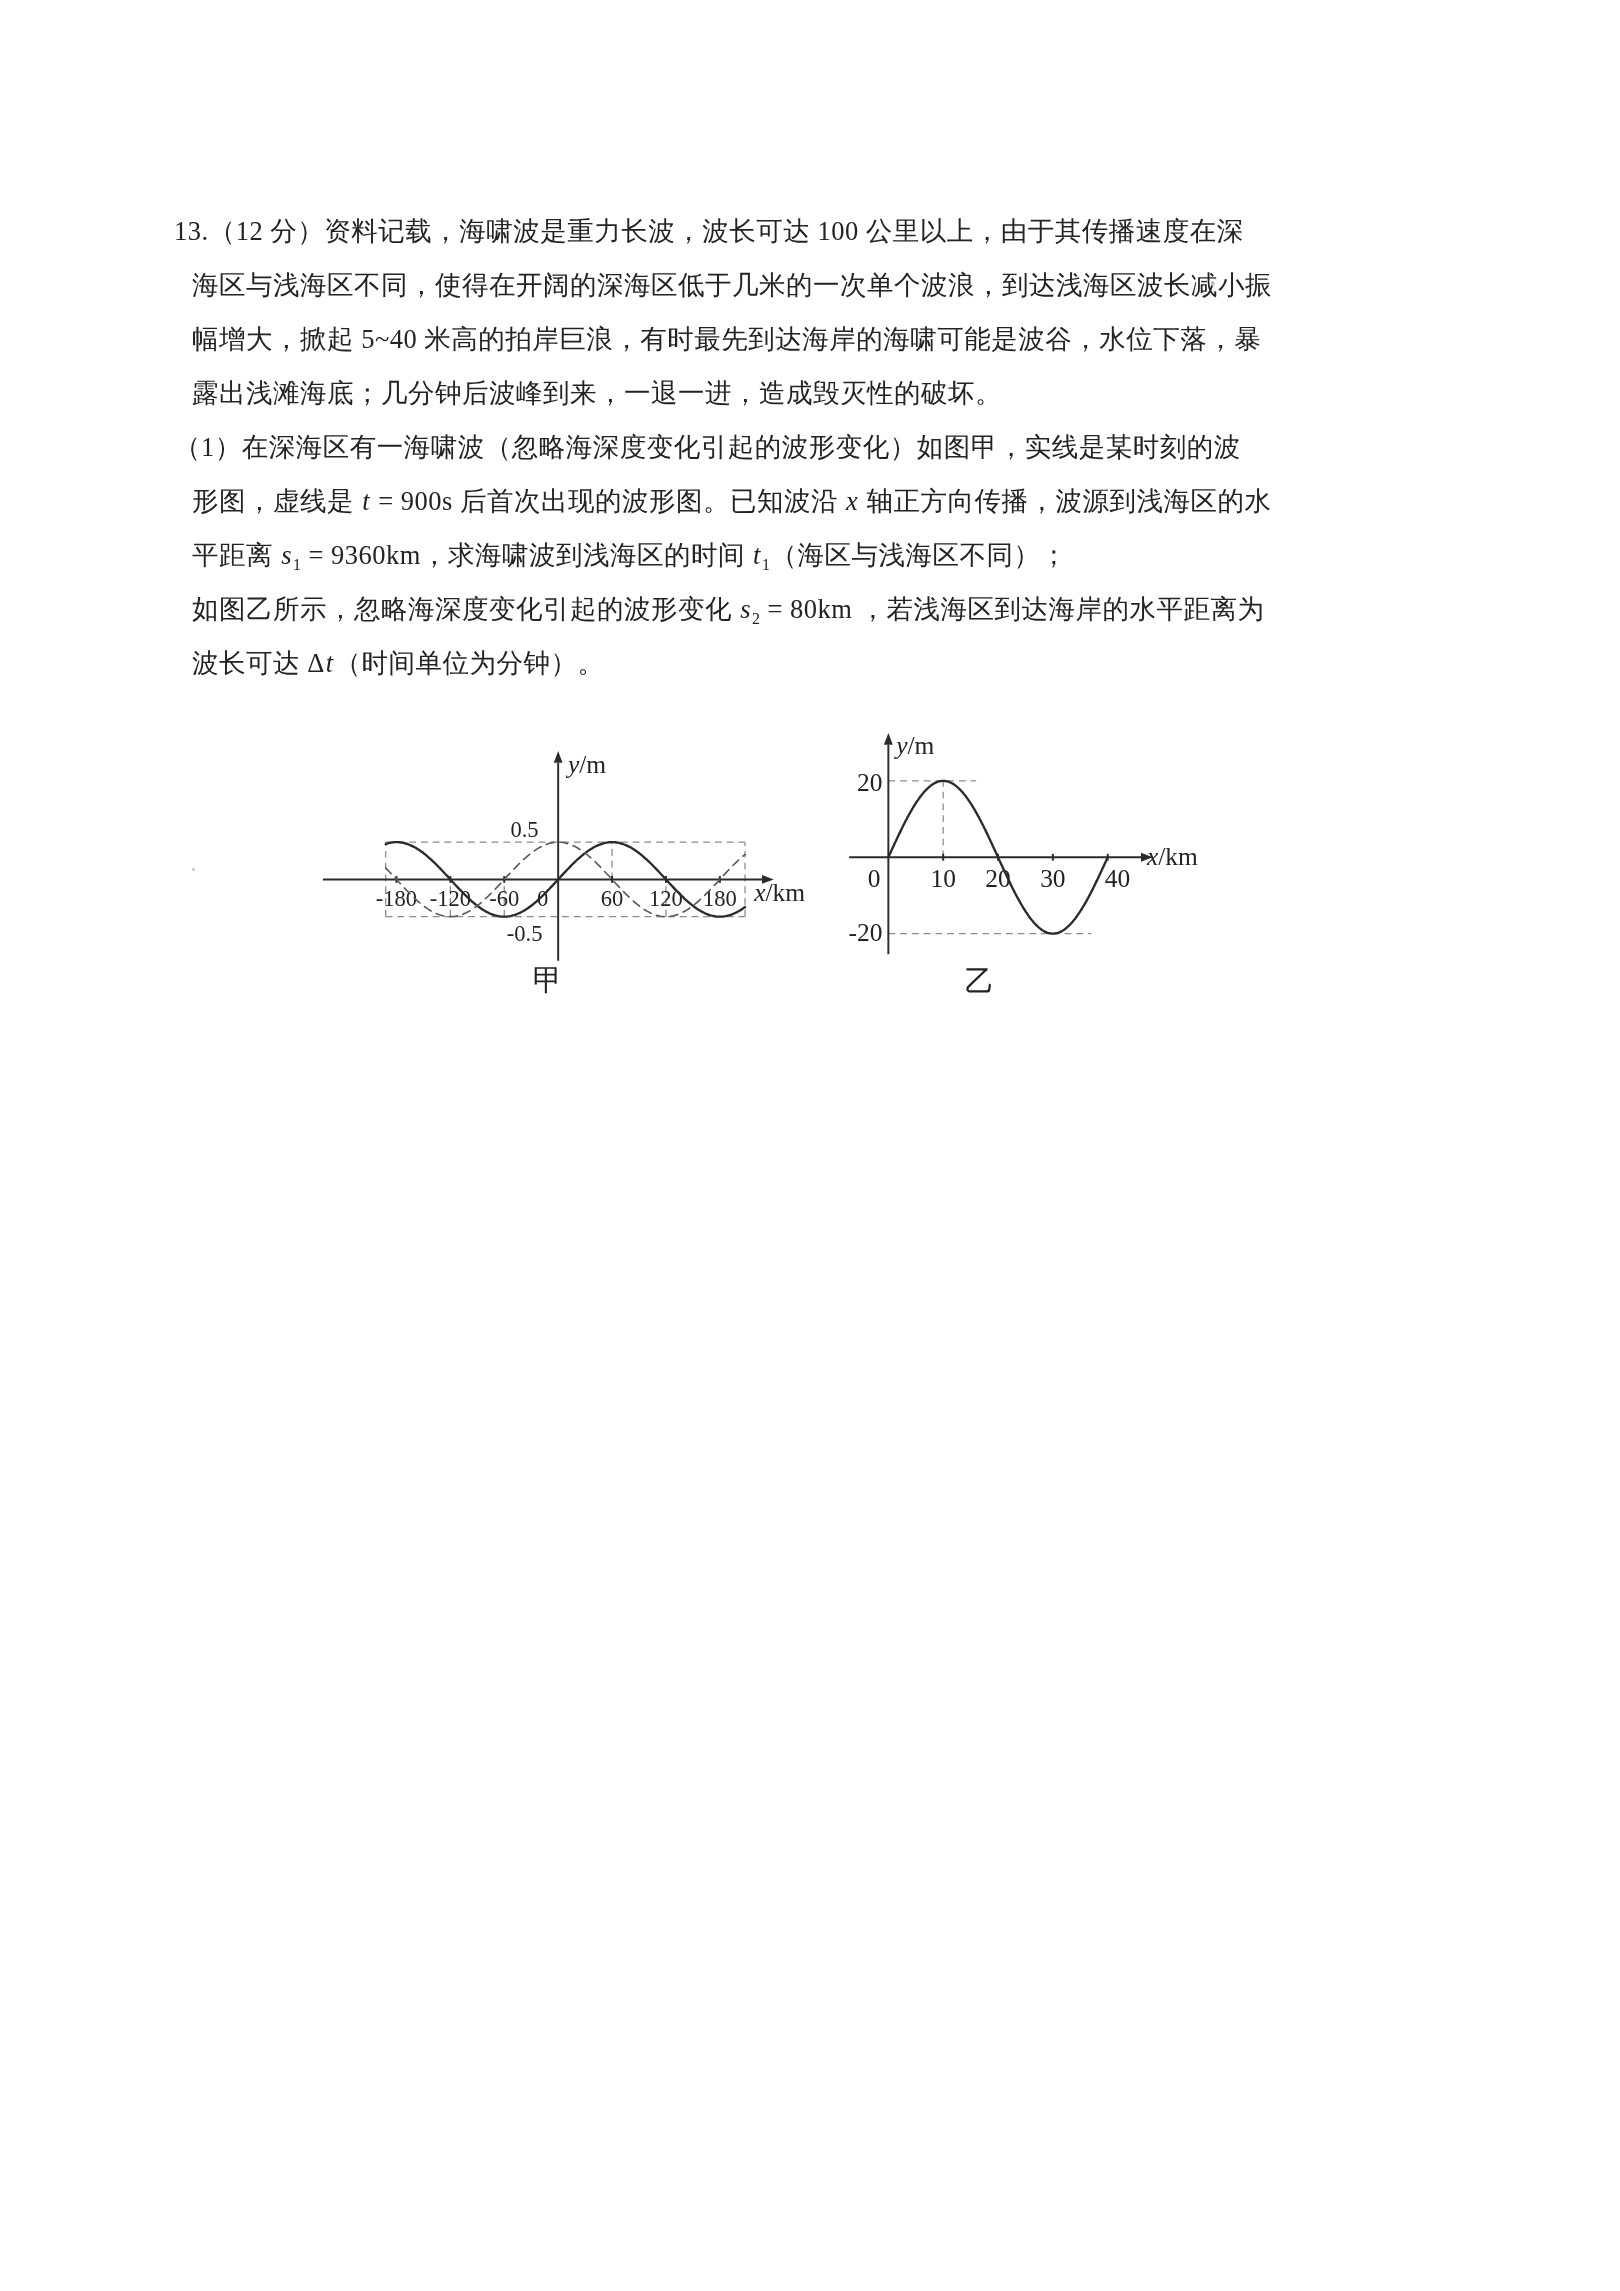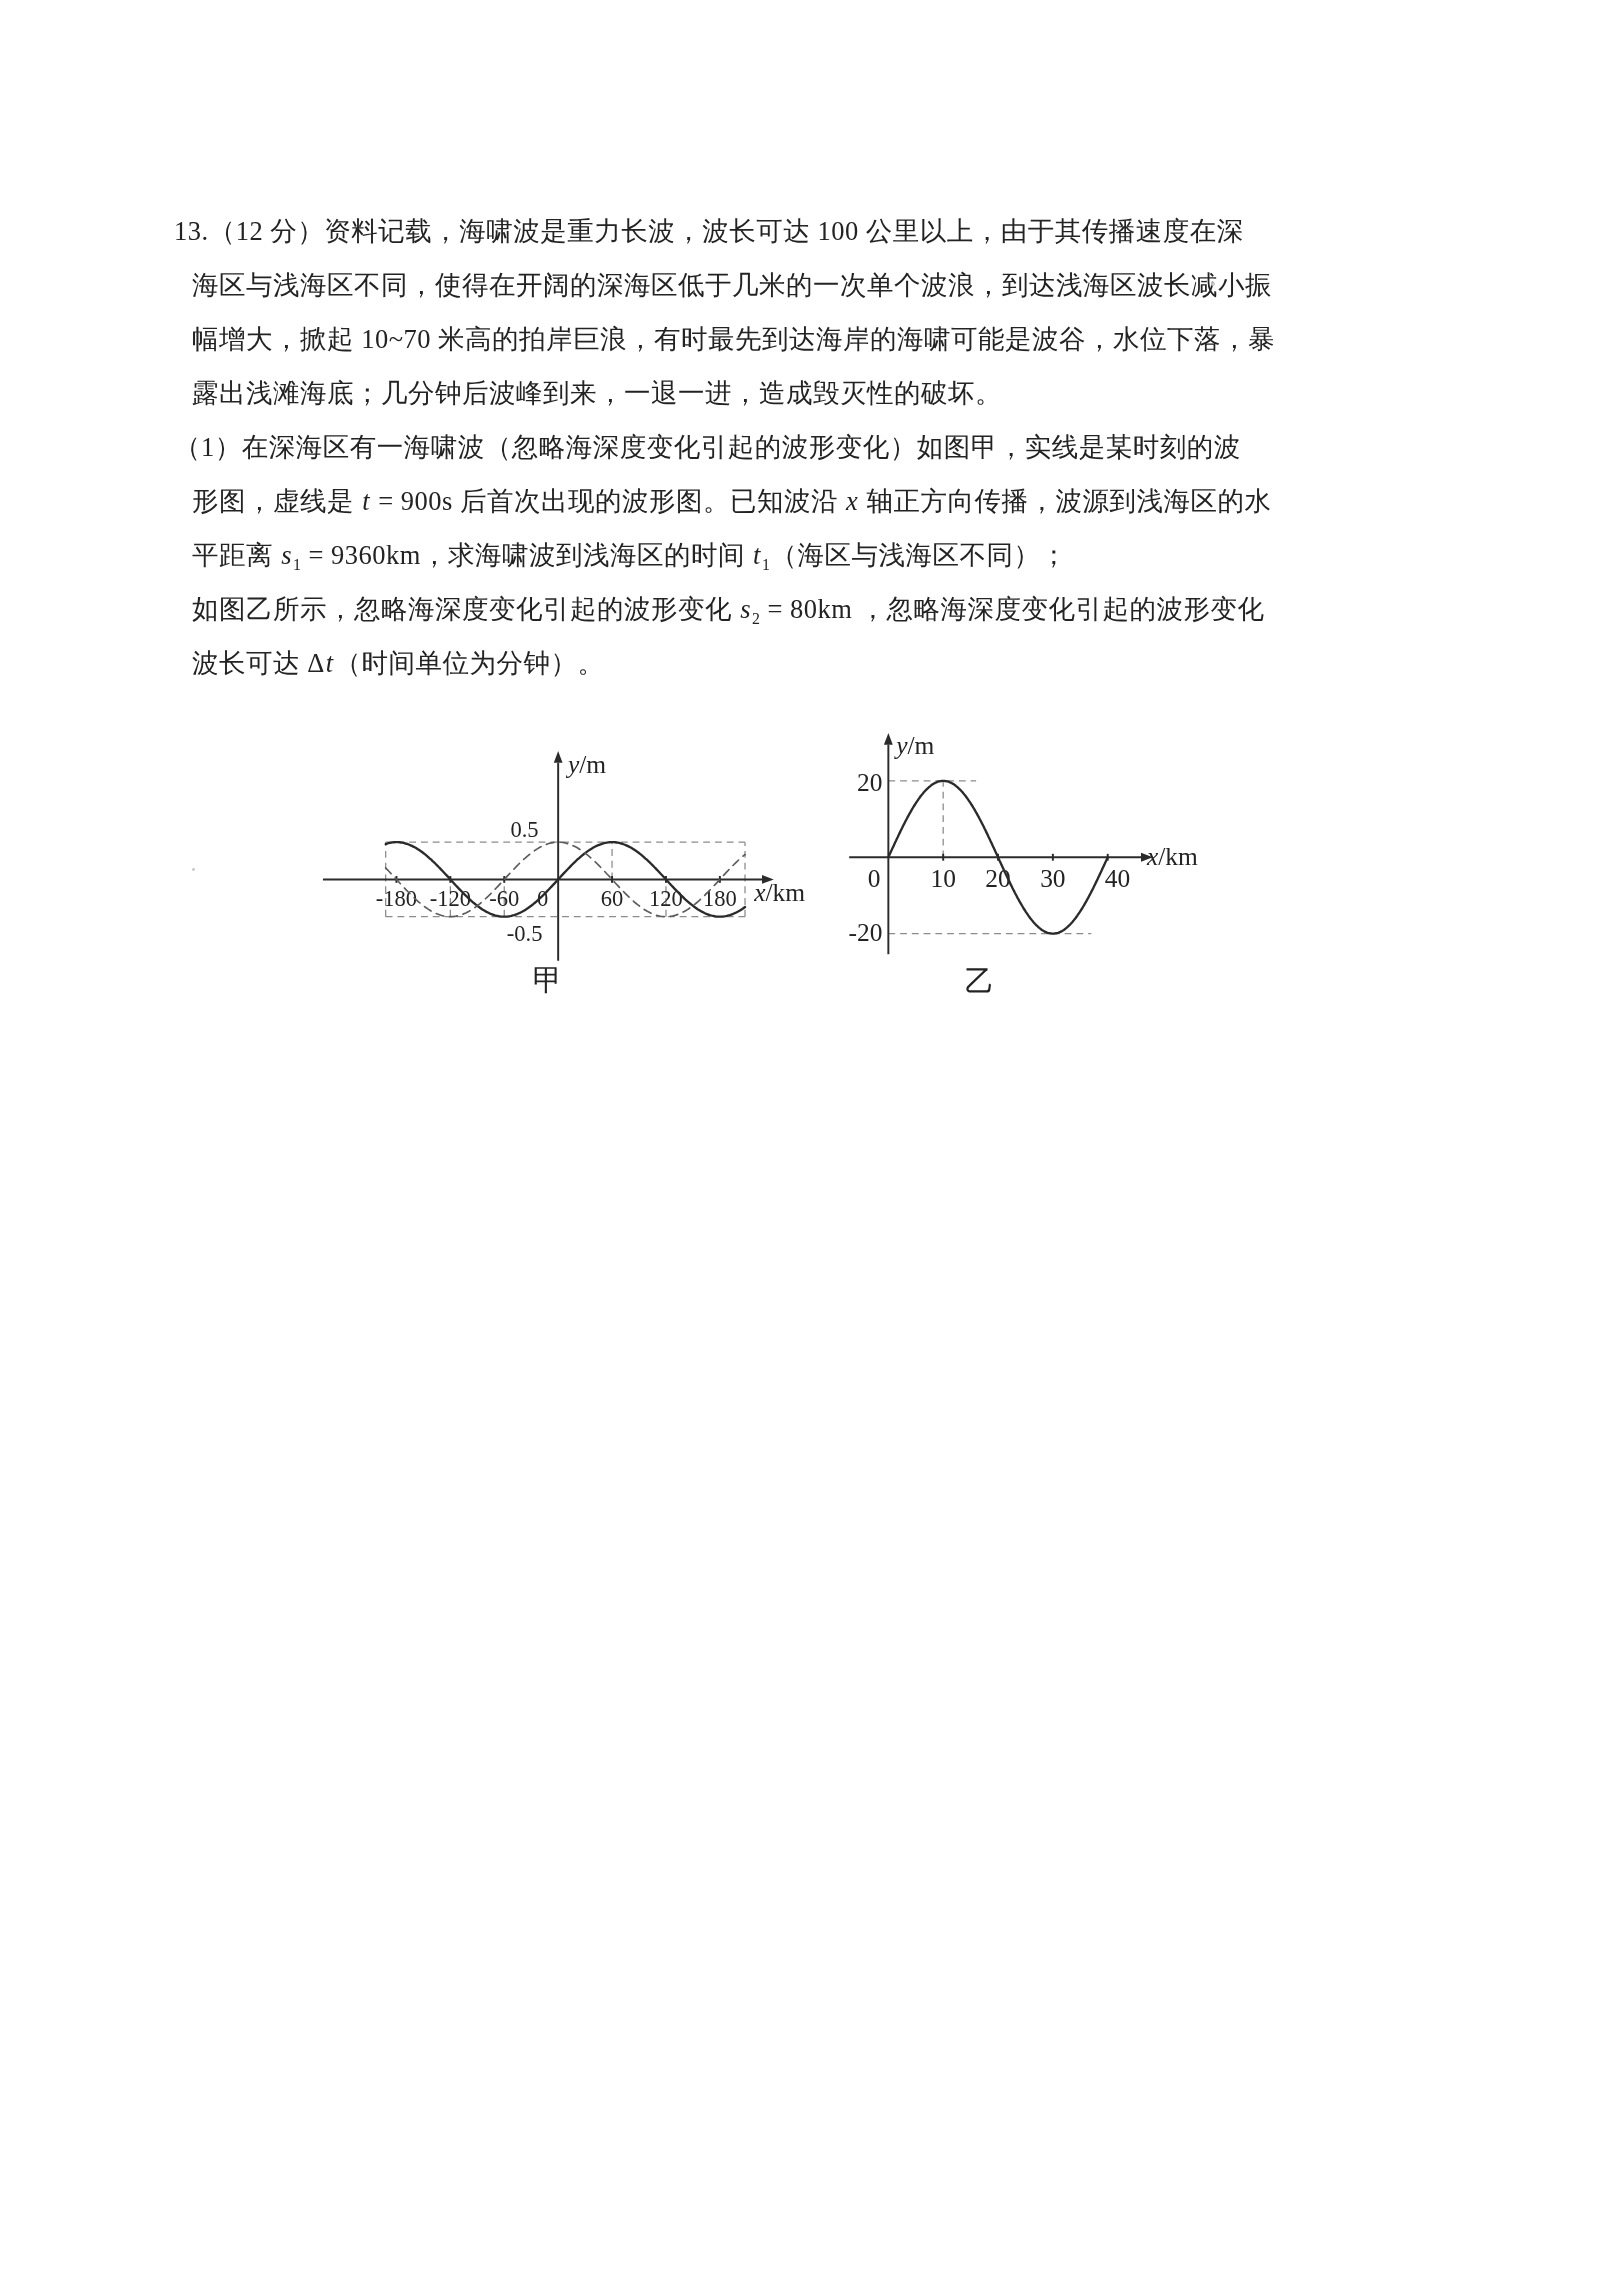"幅增大，掀起 10~70" span { text: 10~70 -> 5~40 }
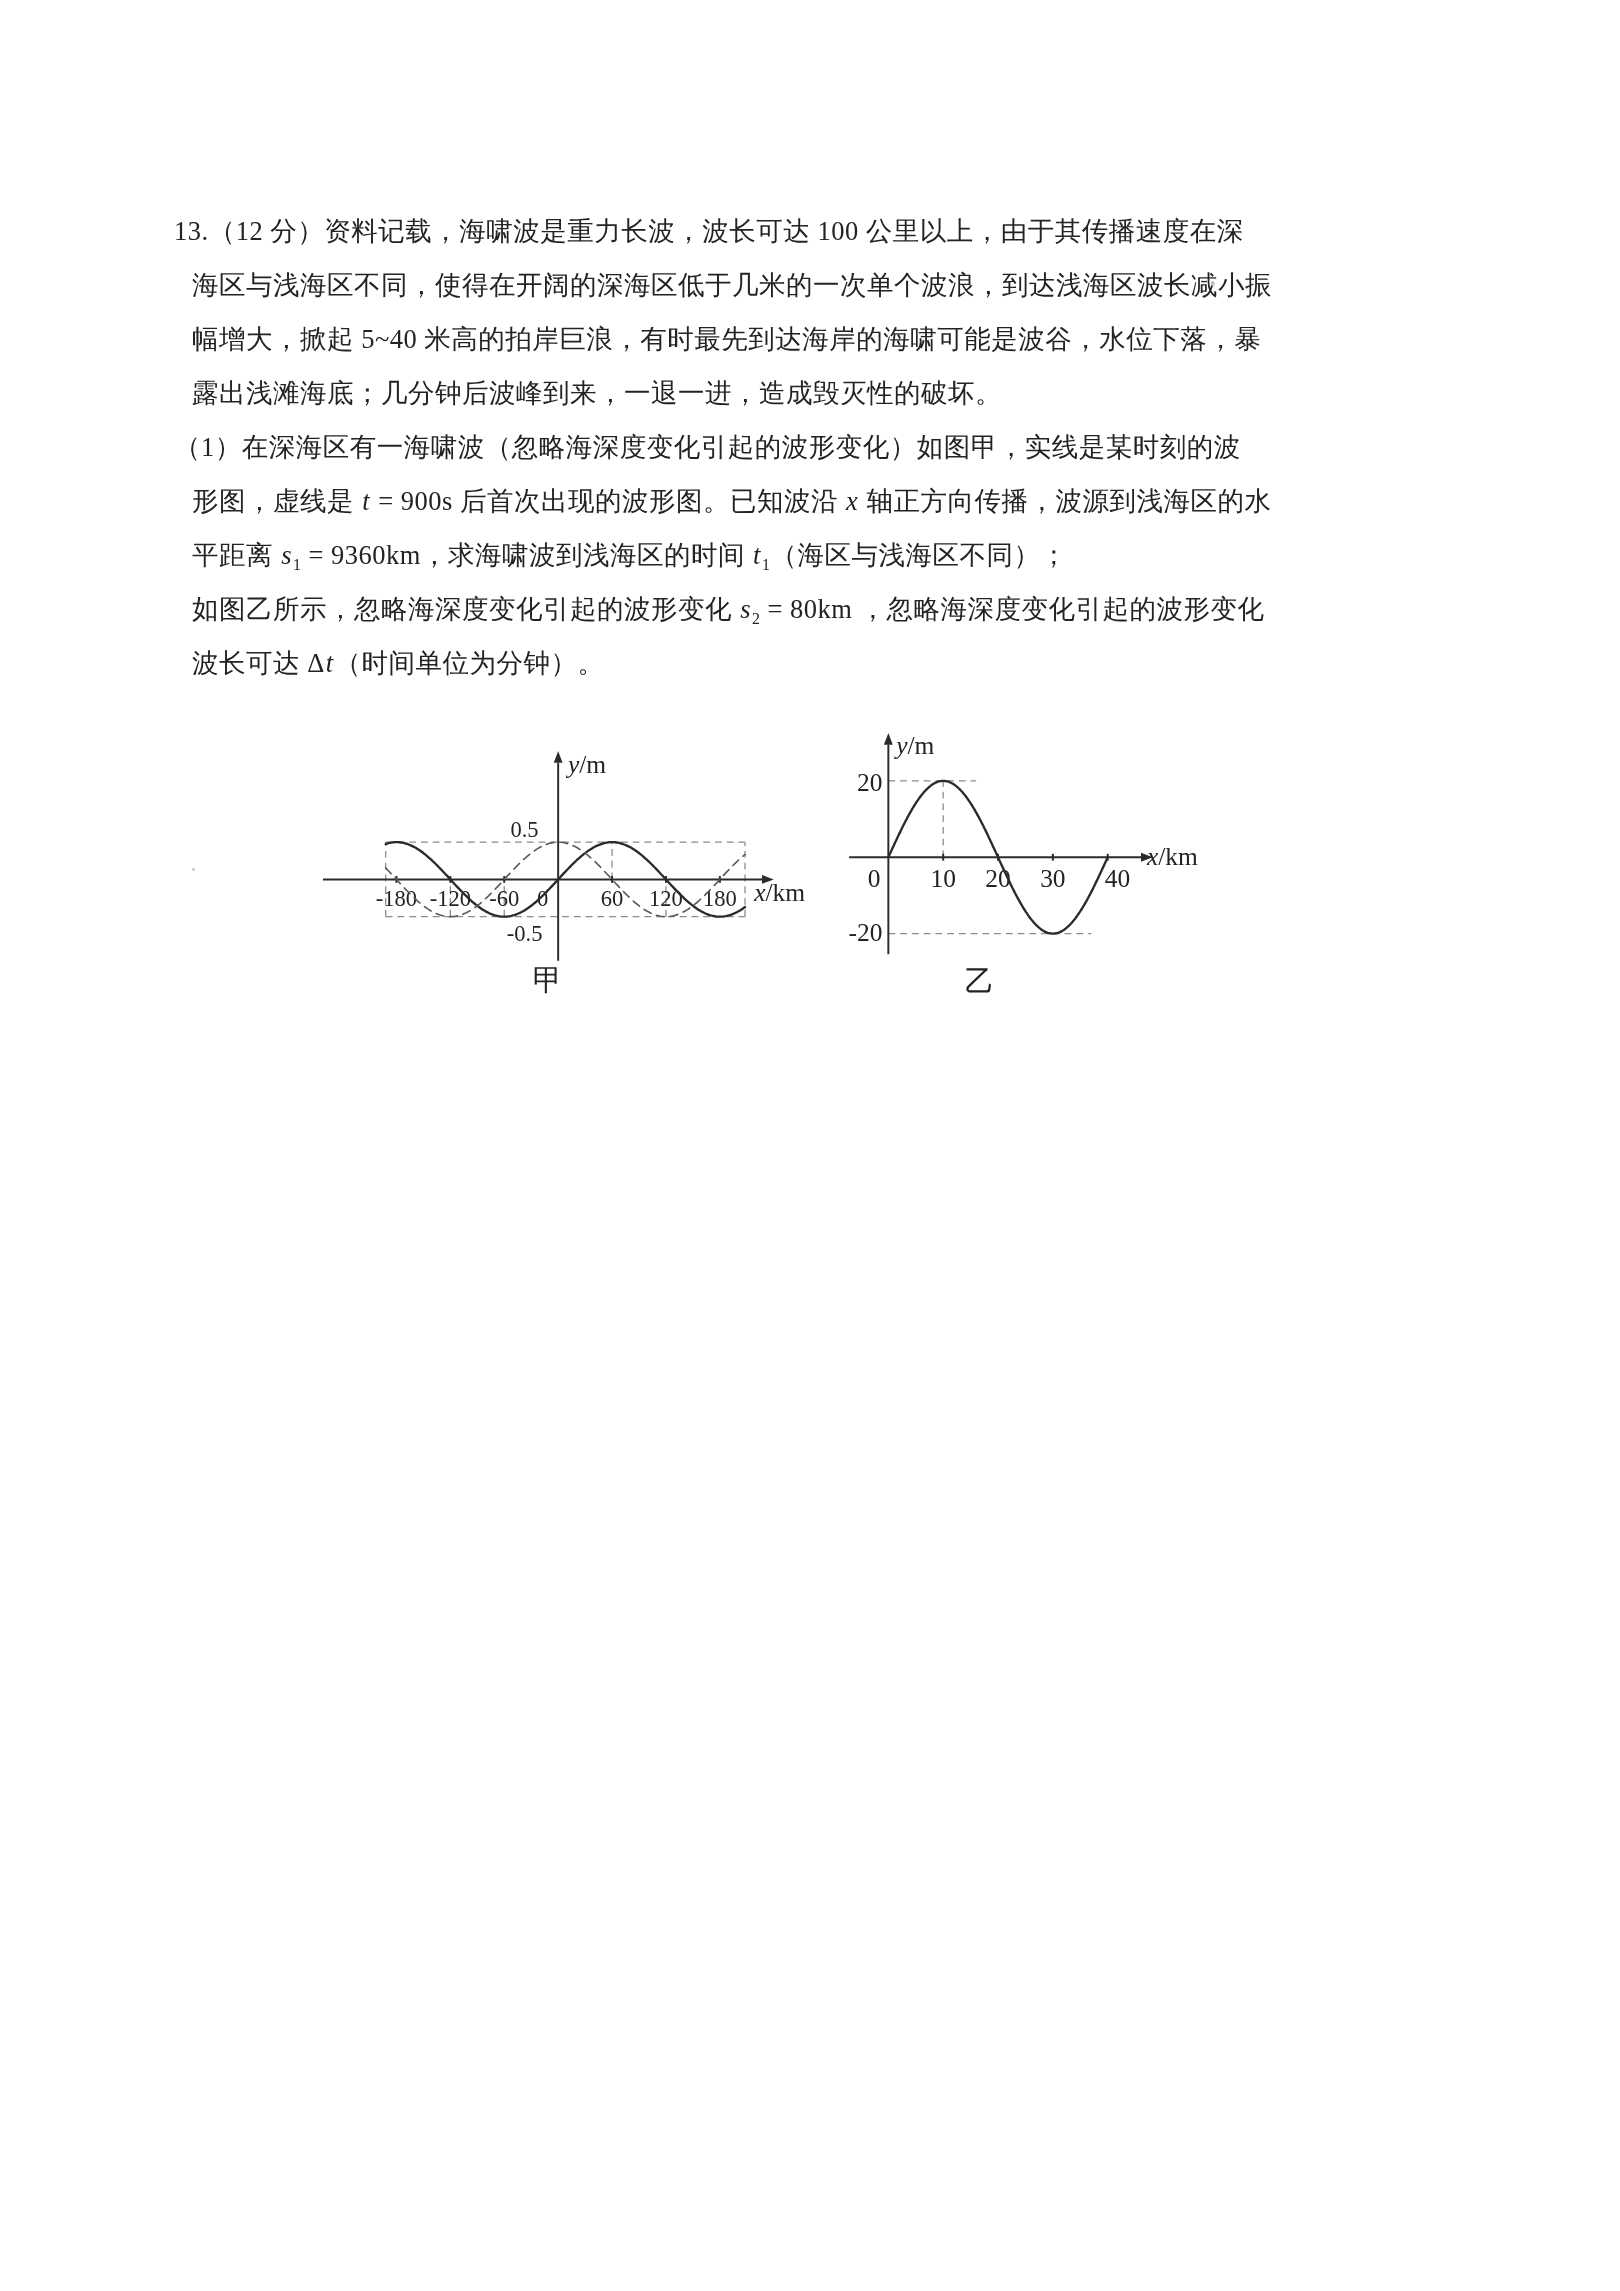"= 80km ，忽略海深度变化引起的波形变化" span { text: 忽略海深度变化引起的波形变化 -> 若浅海区到达海岸的水平距离为 }
